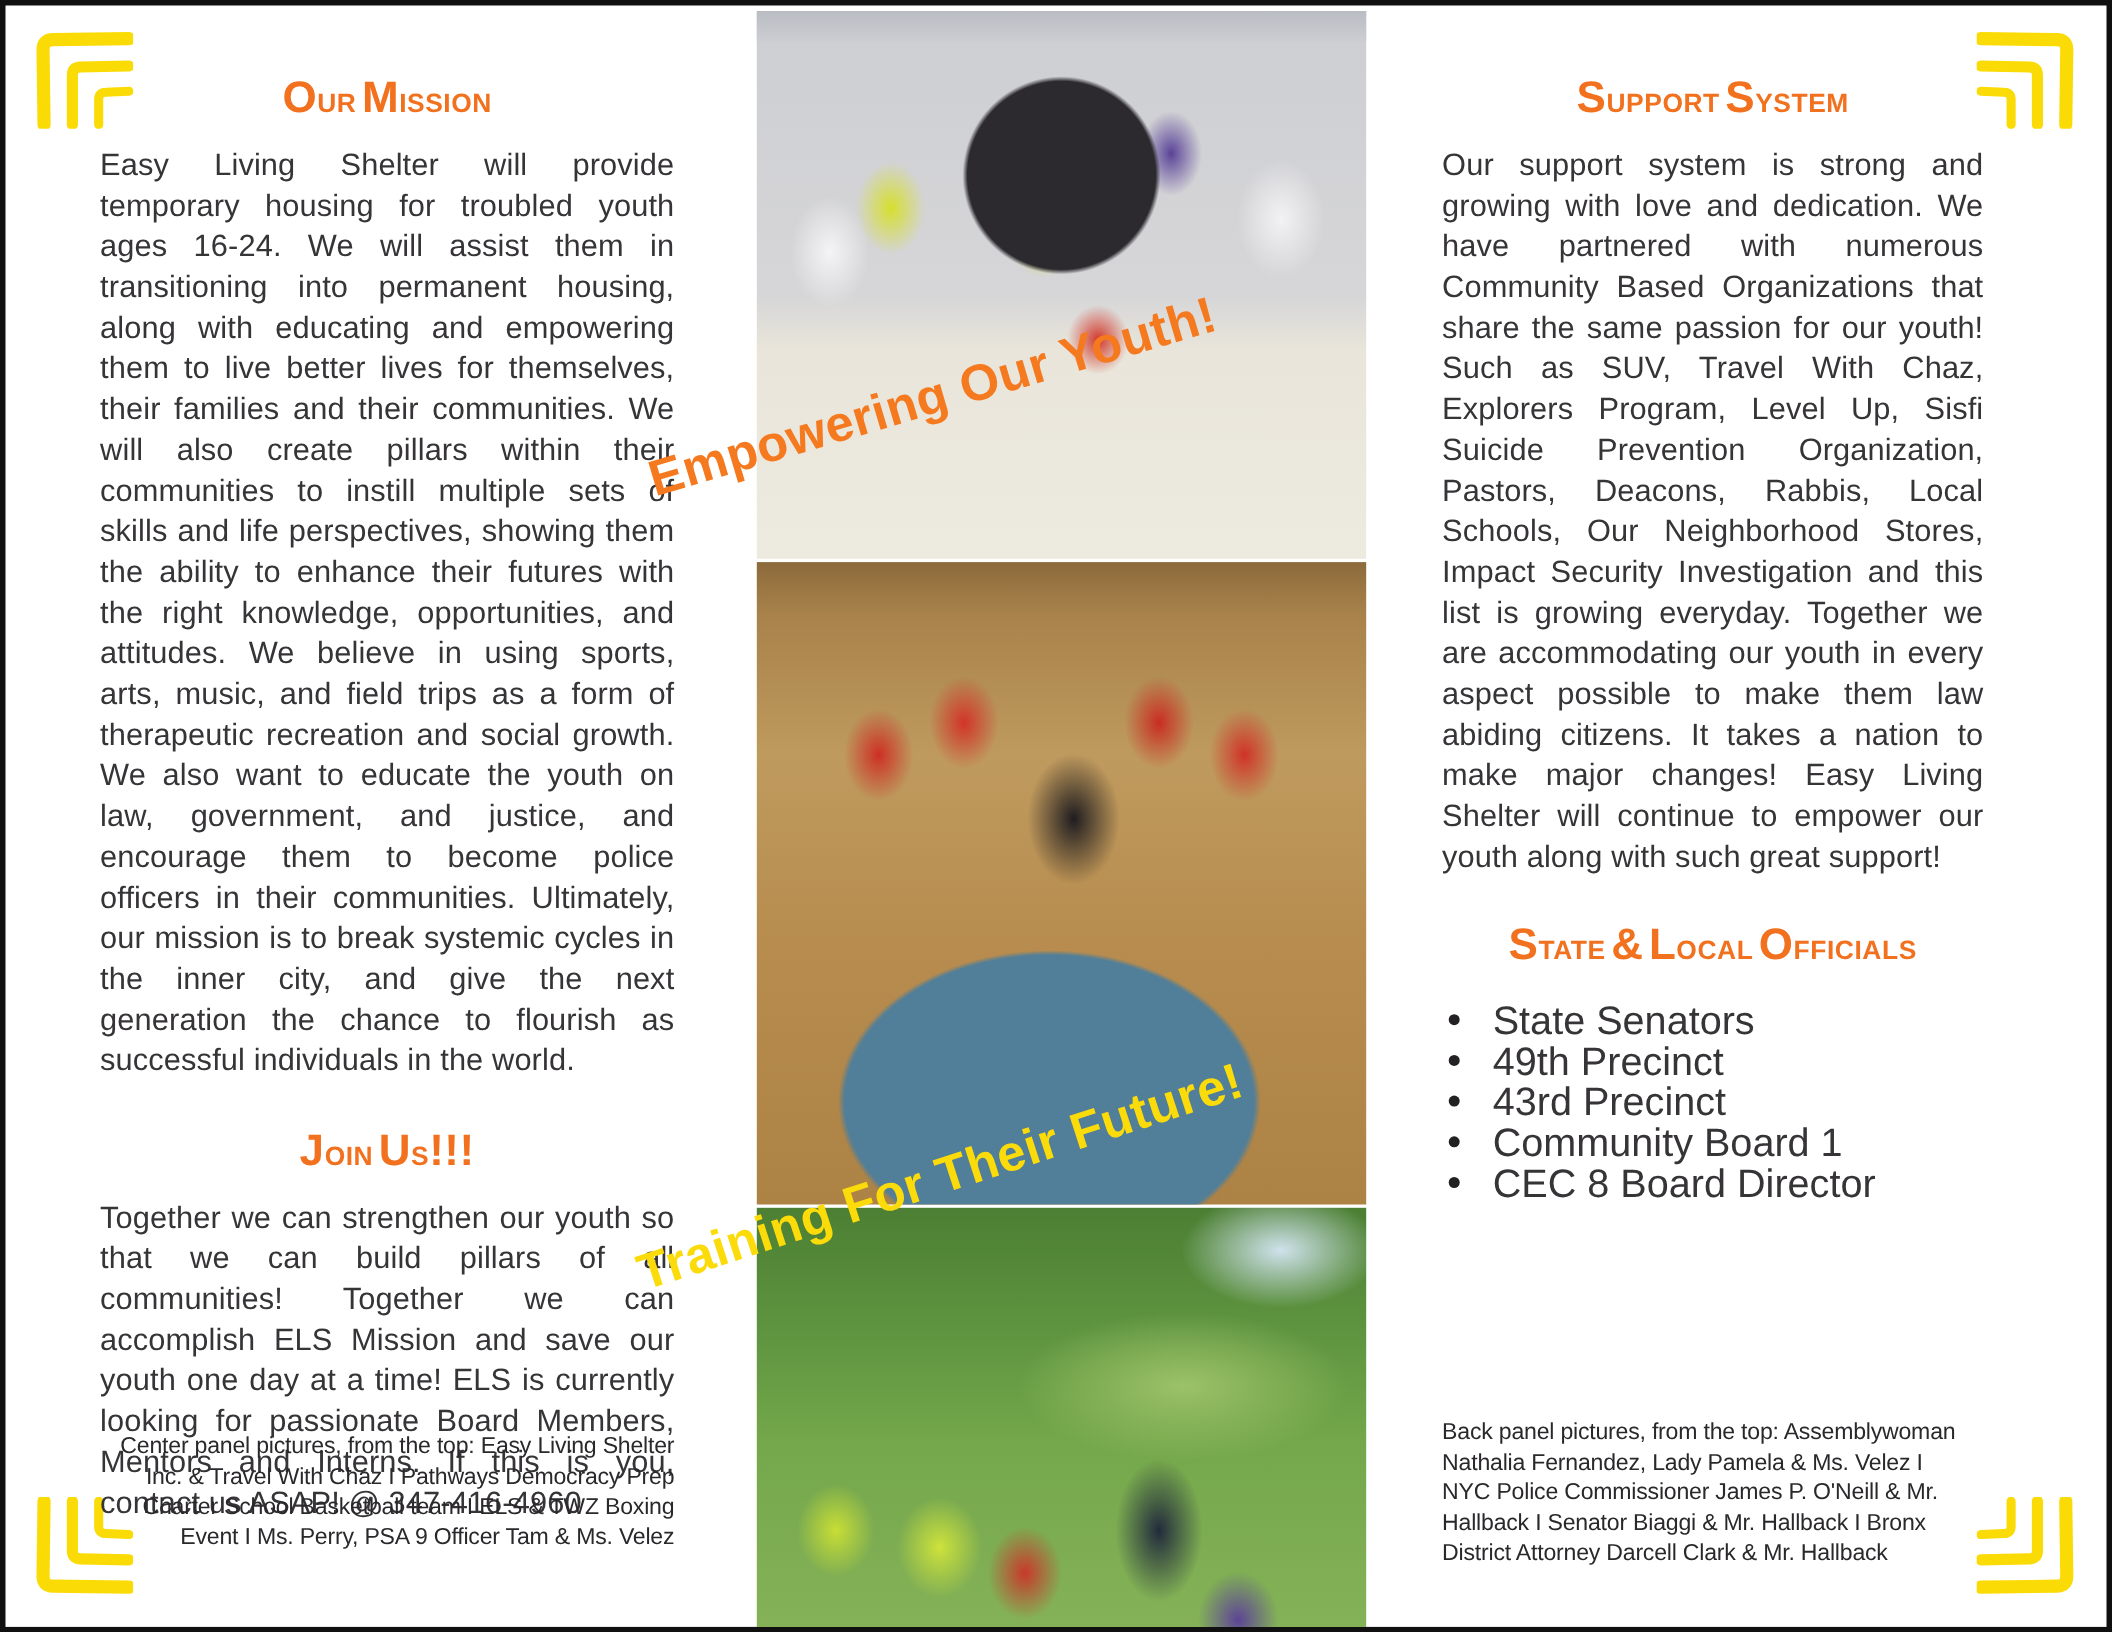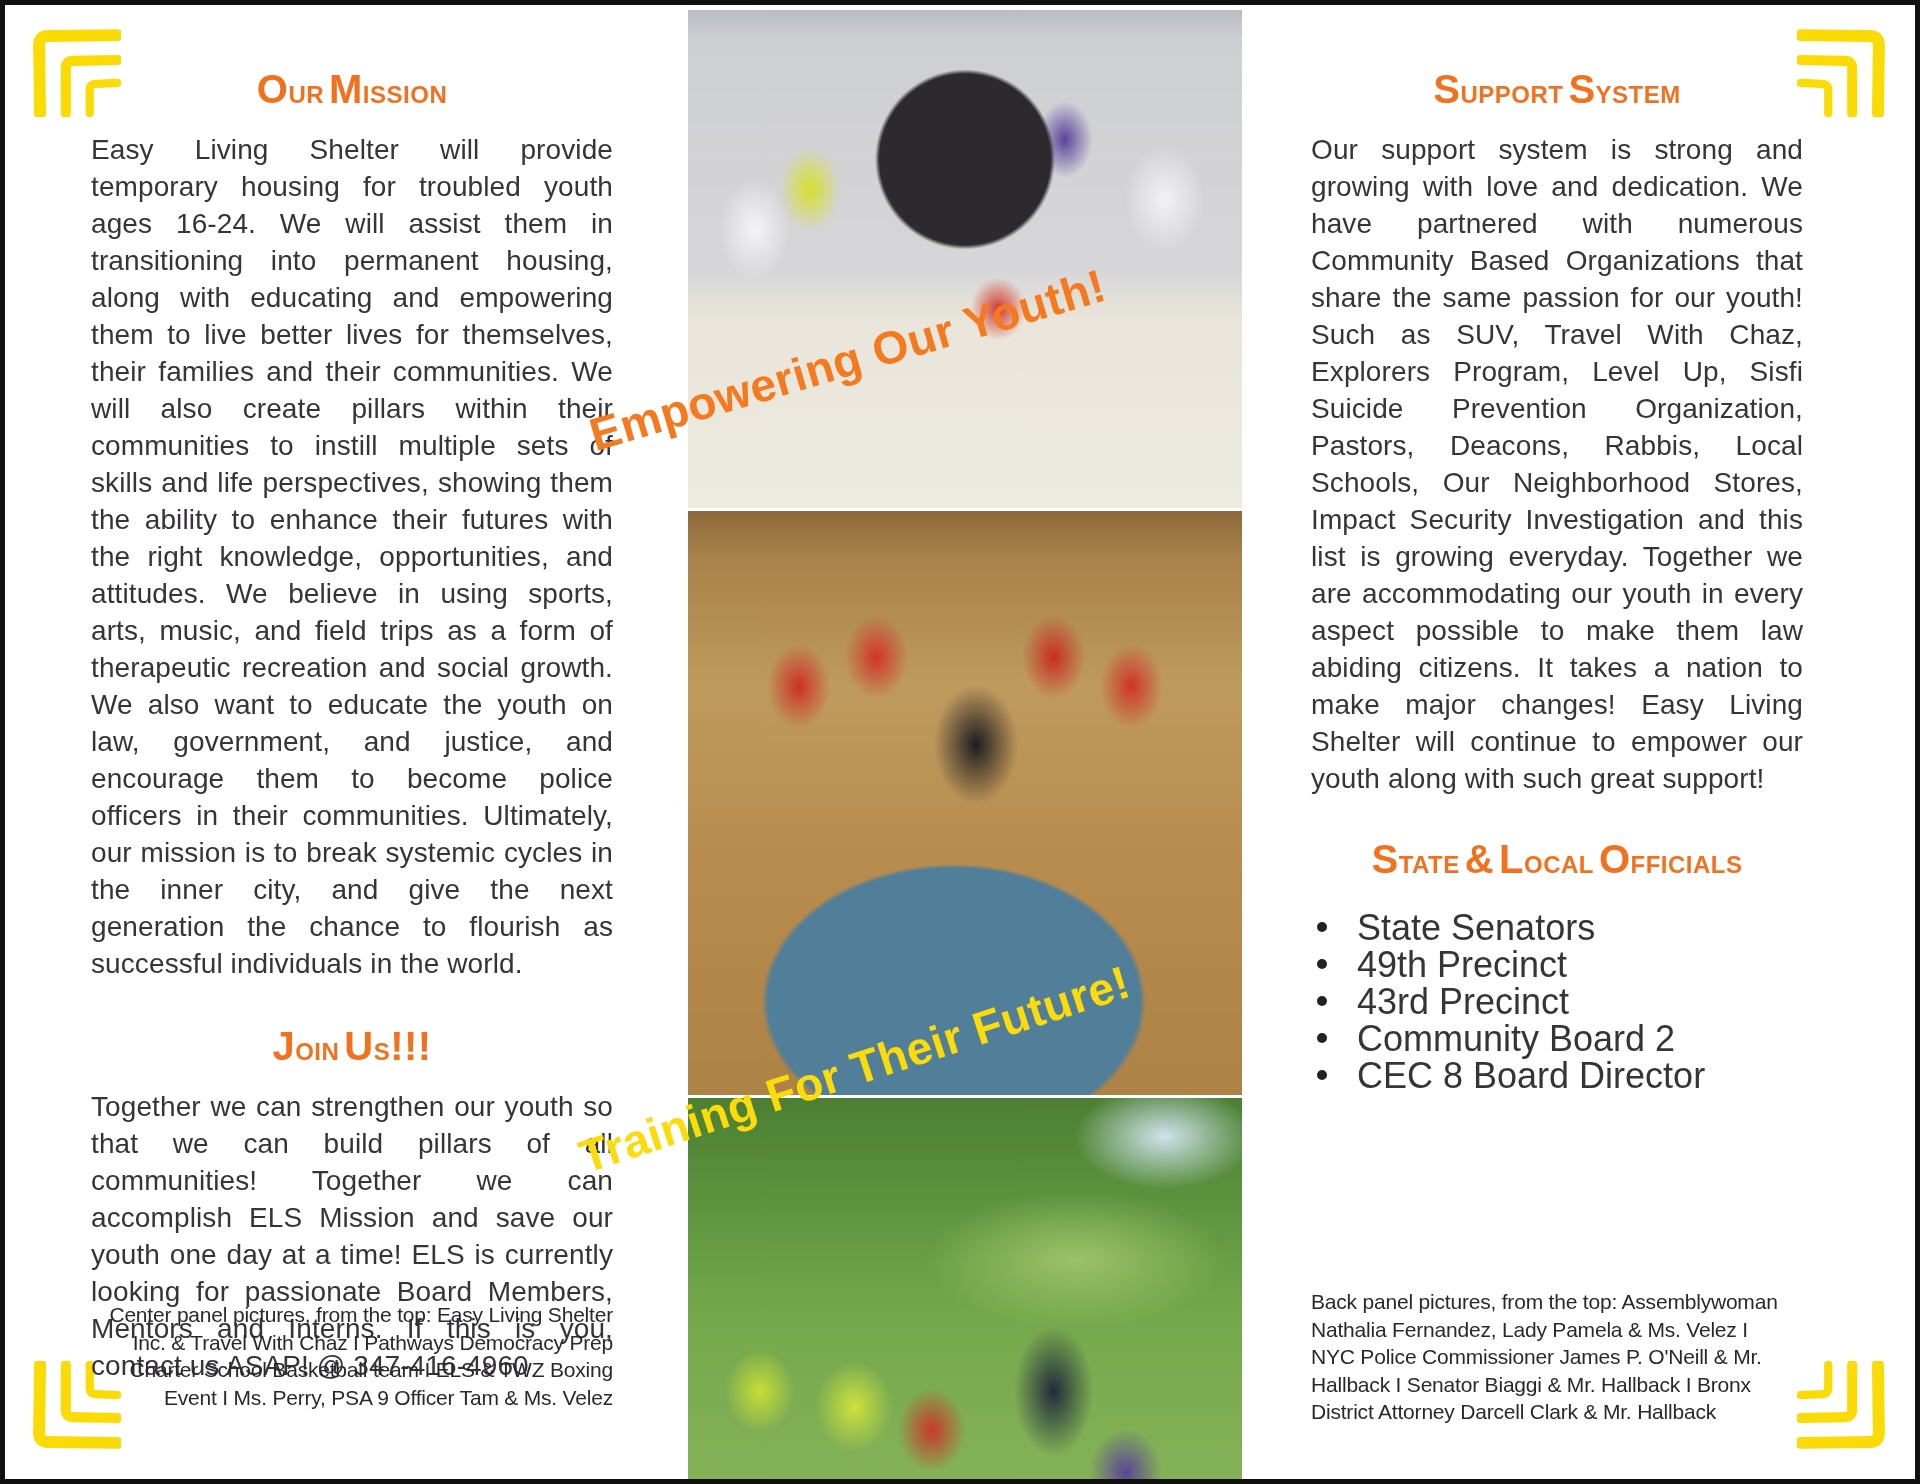"Community Board 2" span.bullet-text { text: 2 -> 1 }
